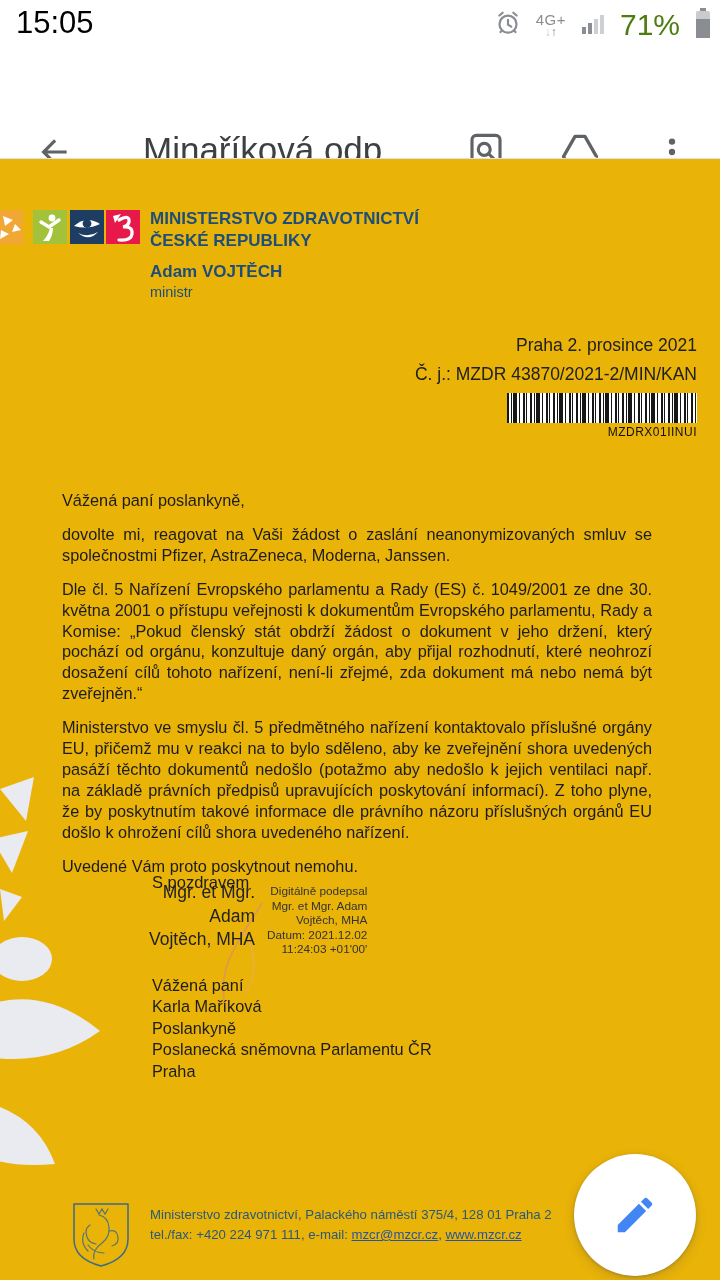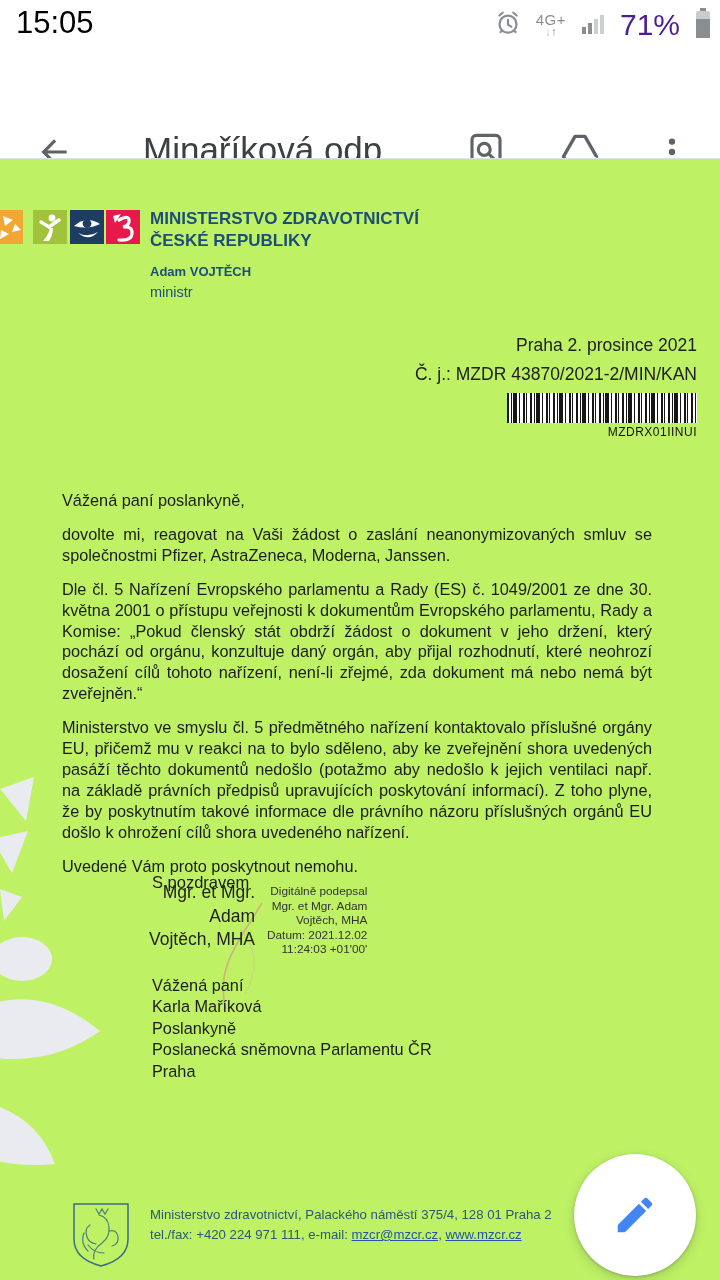"71%" .battpct { color: #4c1d95 -> #4d7c0f }
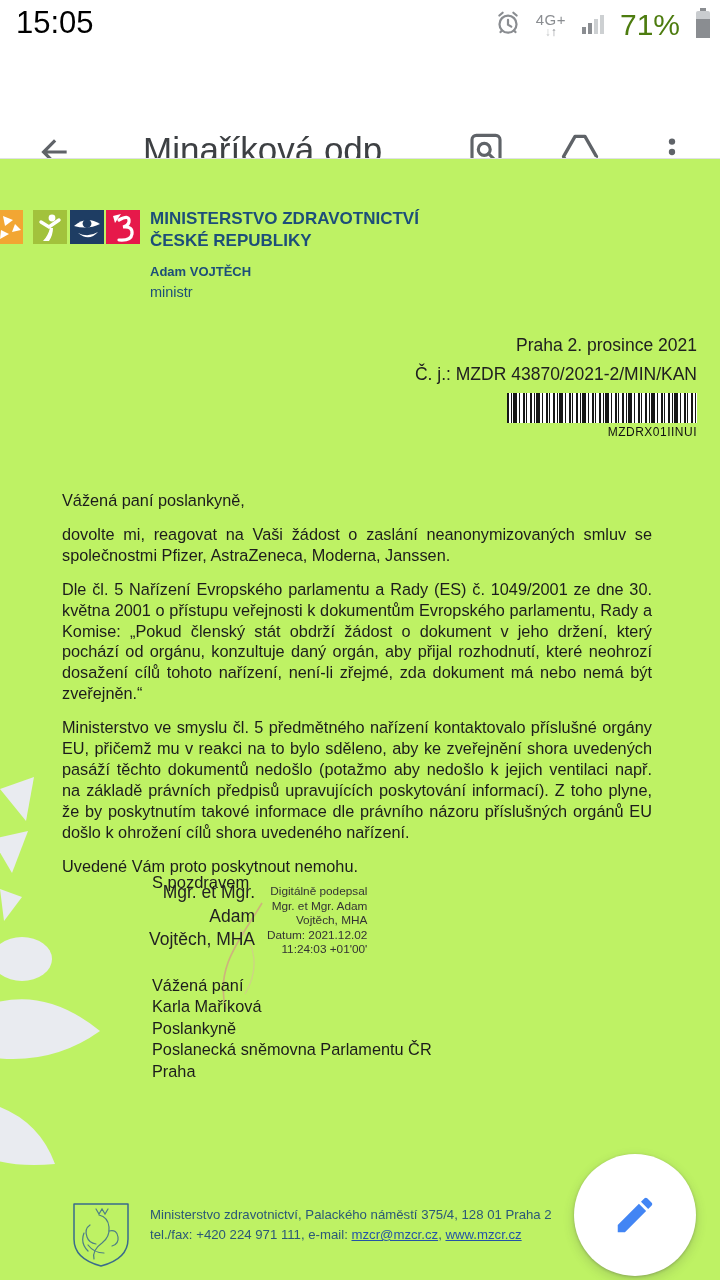"MINISTERSTVO ZDRAVOTNICTVÍ" .doc { background: #bef264 -> #eab308 }
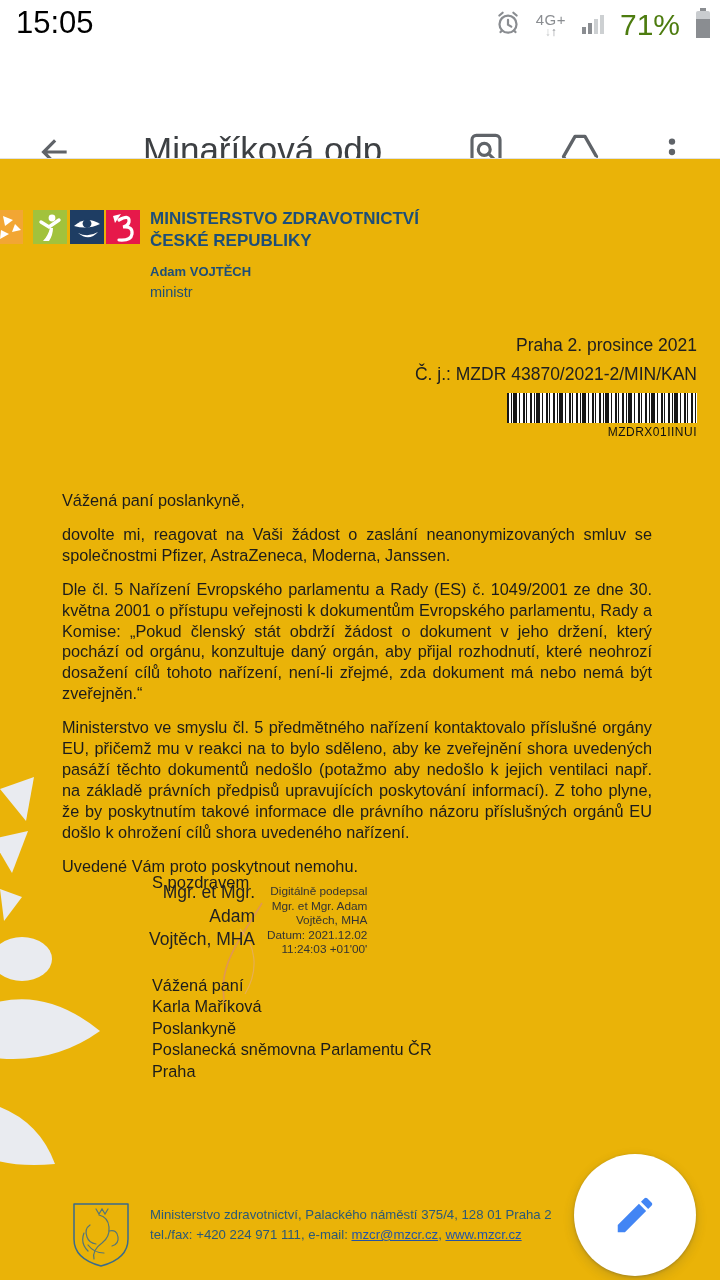"Adam VOJTĚCH" .minister .mname { font-size: 13px -> 17px }
